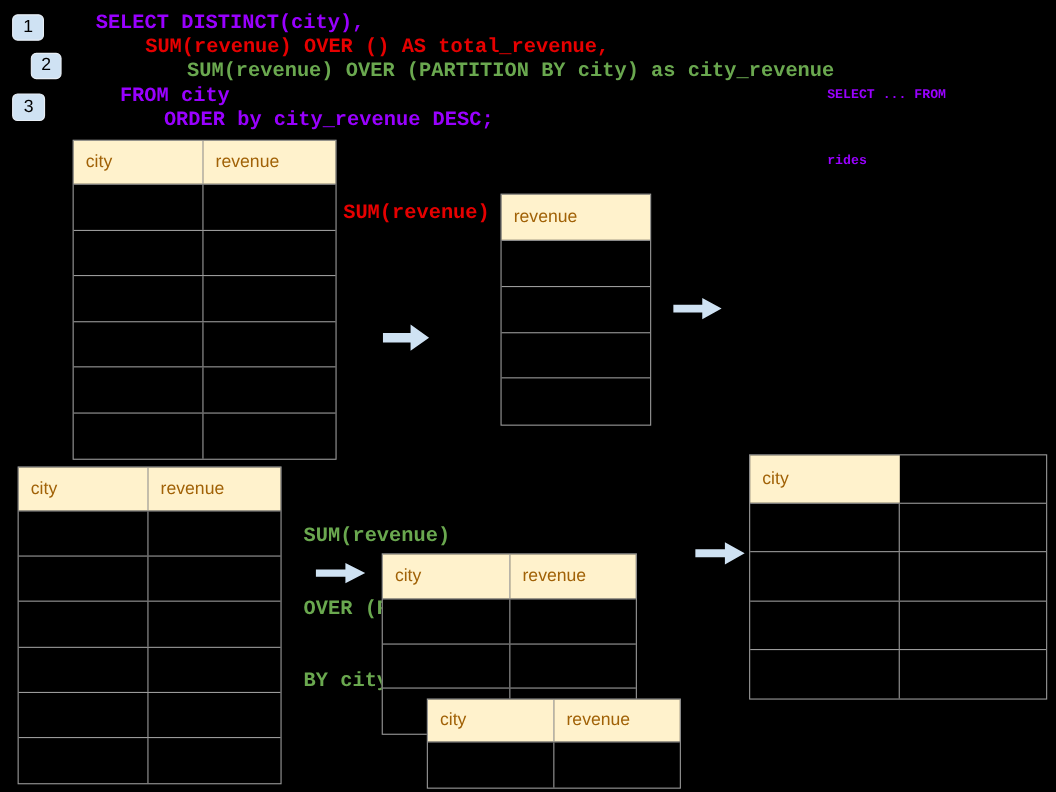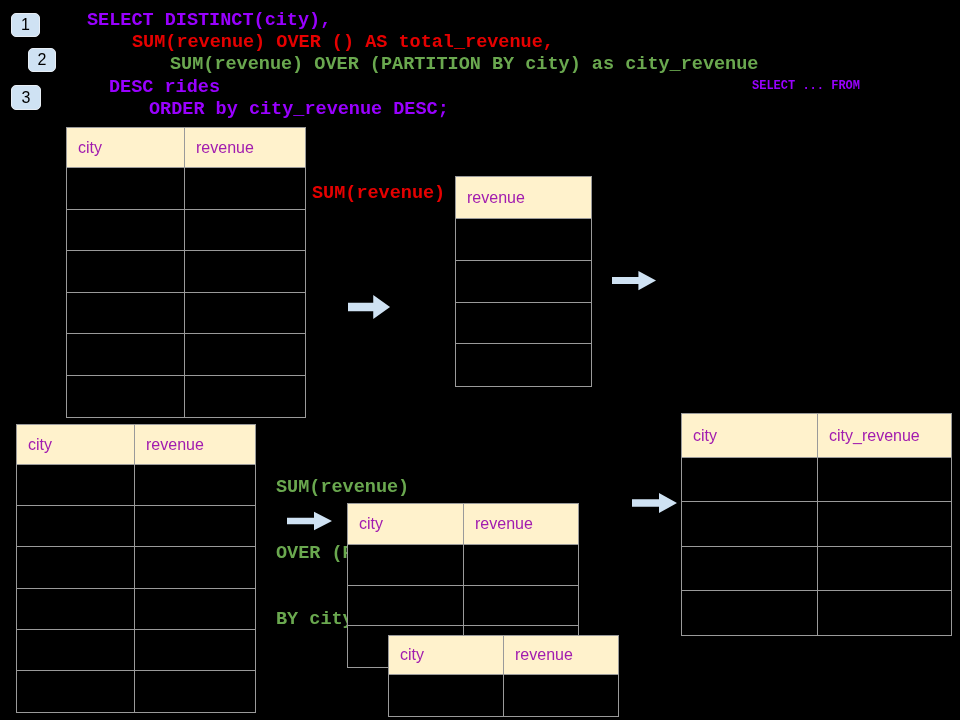"DESC rides" div.code { text: DESC rides -> FROM city }
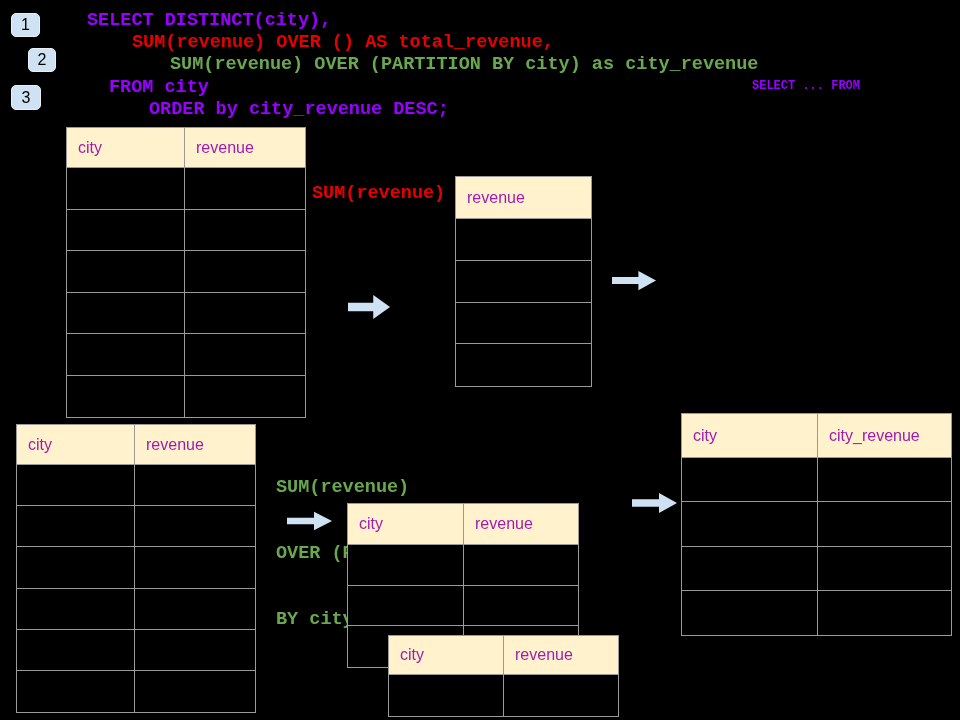"city" .row.hdr .cell { color: #a21caf -> #a16207 }
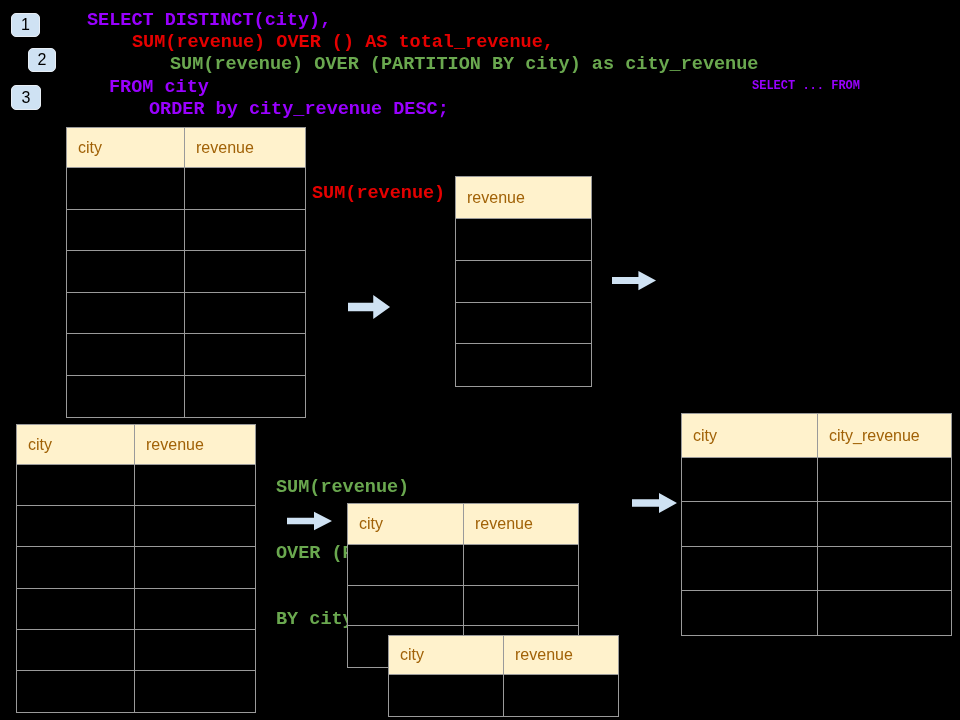"rides" div { html: none -> <div>rides</div> }
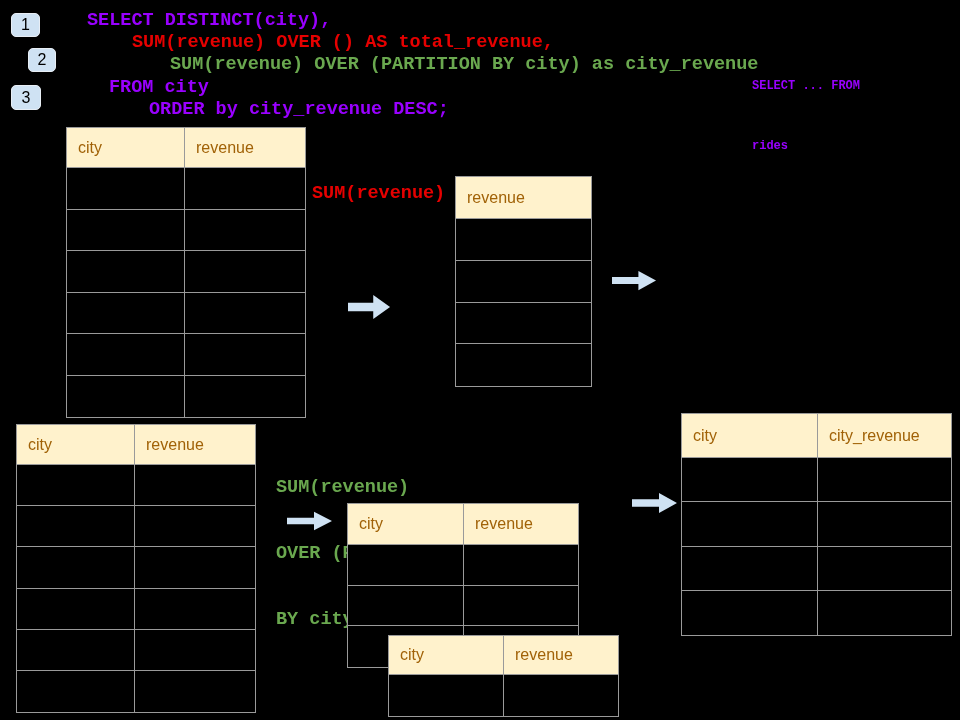"city_revenue" div.cell { html: <div>city_revenue</div> -> none }
